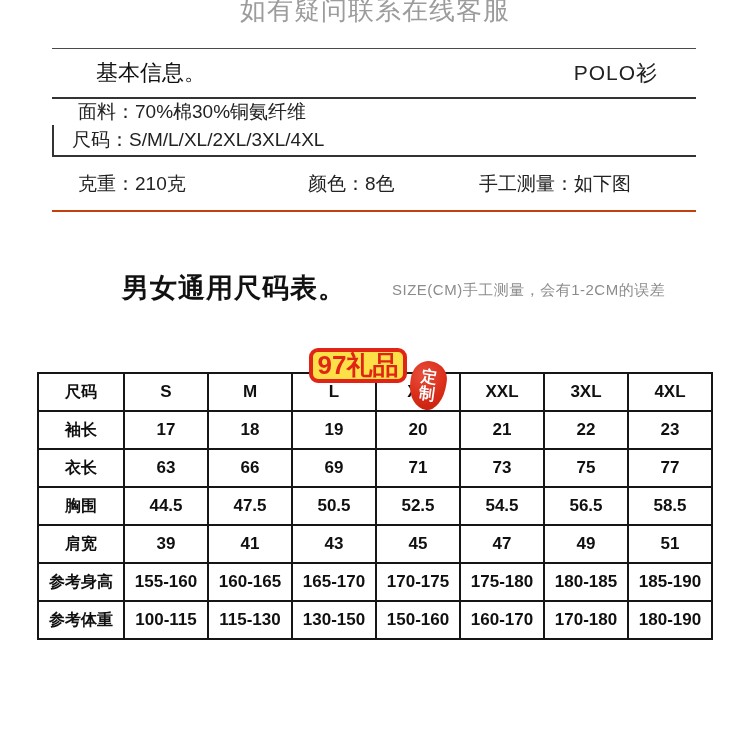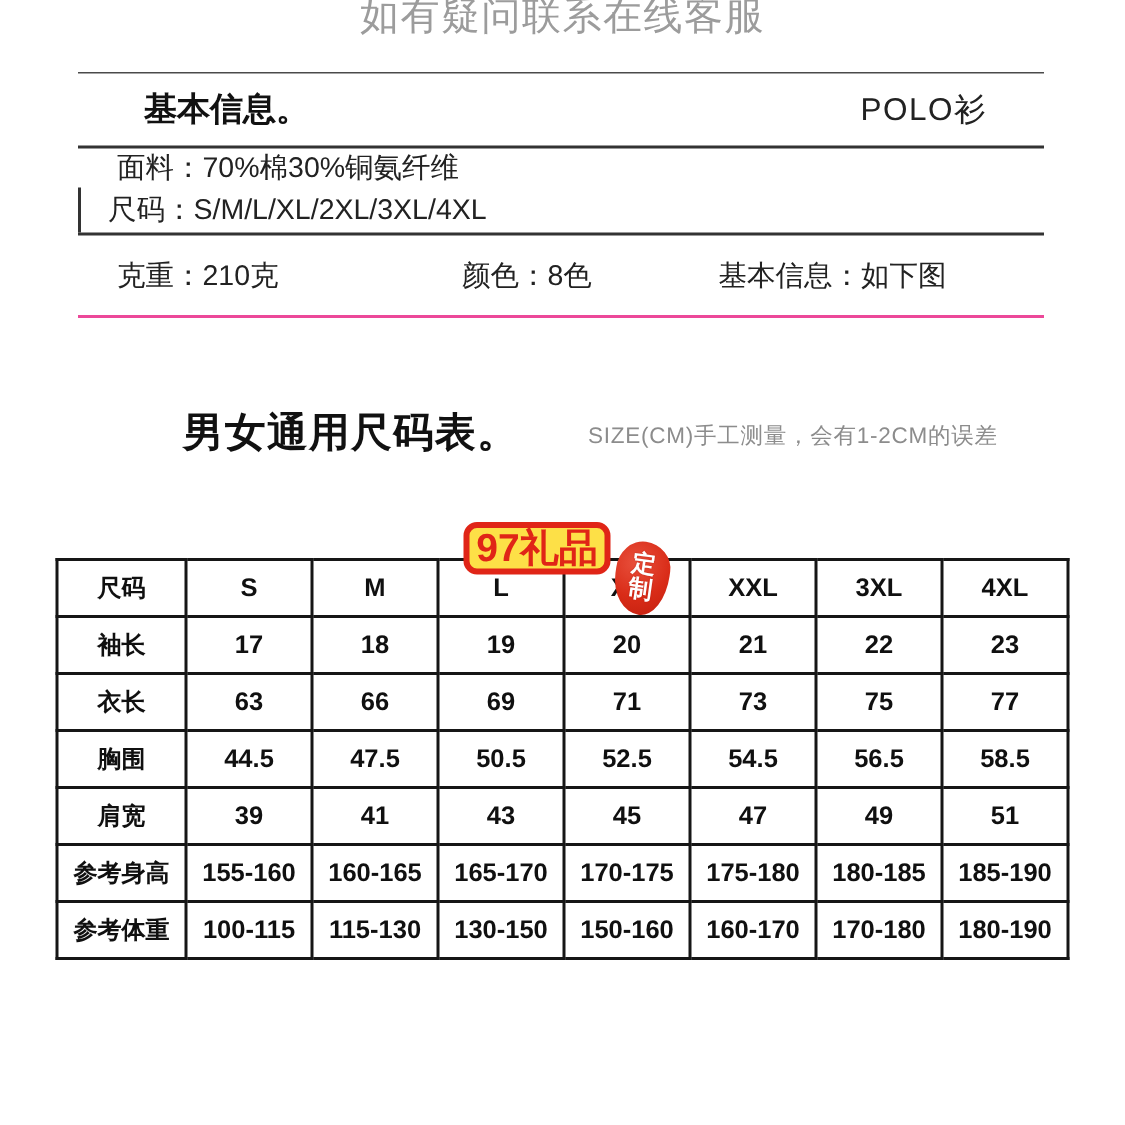"基本信息。" .info-title { font-weight: bold -> normal }
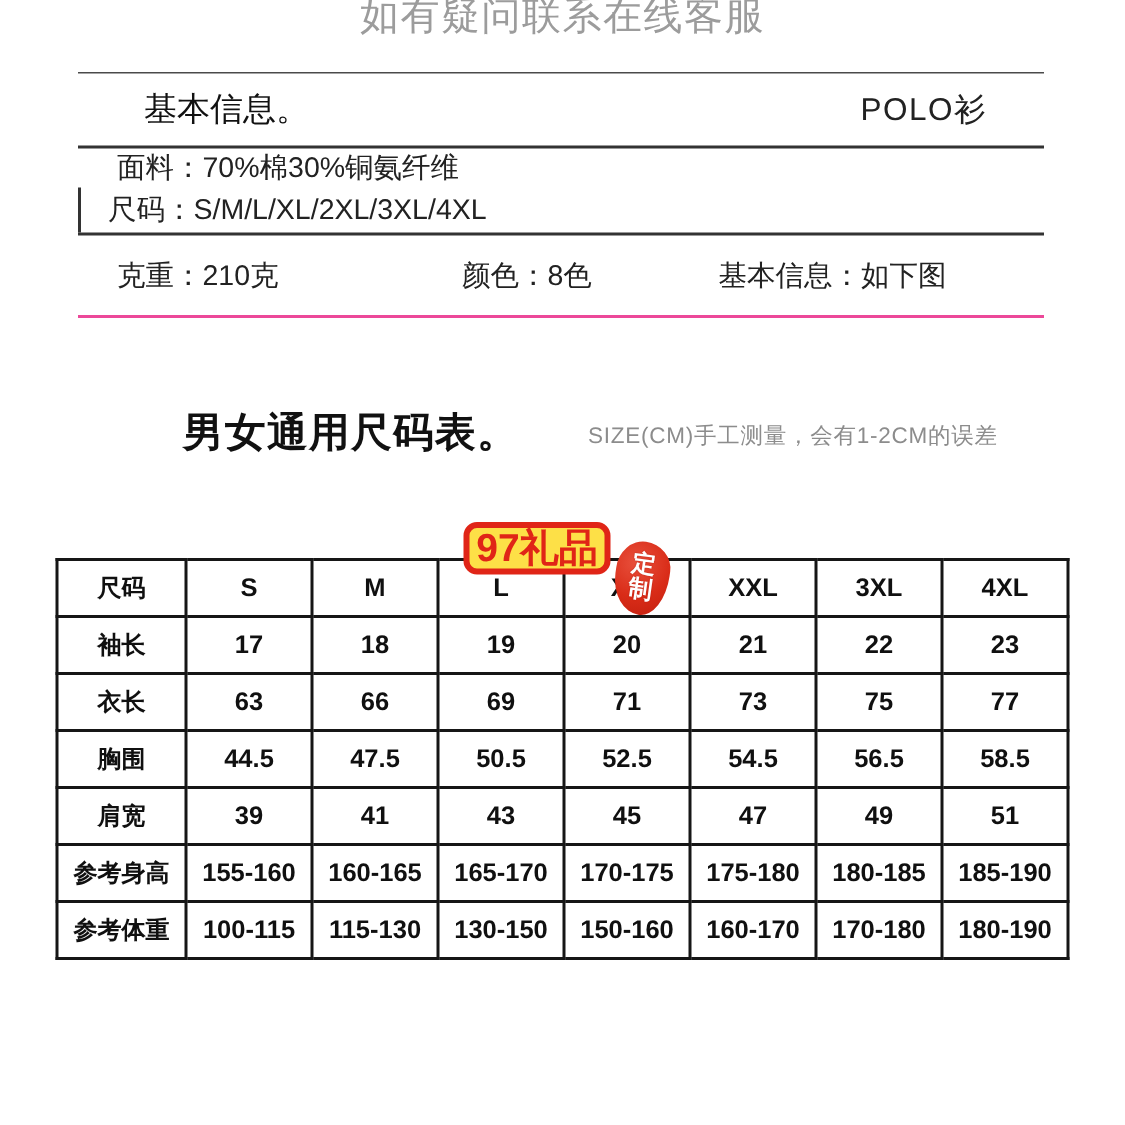"克重：210克" .info-row2 { border-bottom: 2px solid #ec4899 -> 2px solid #c2410c }
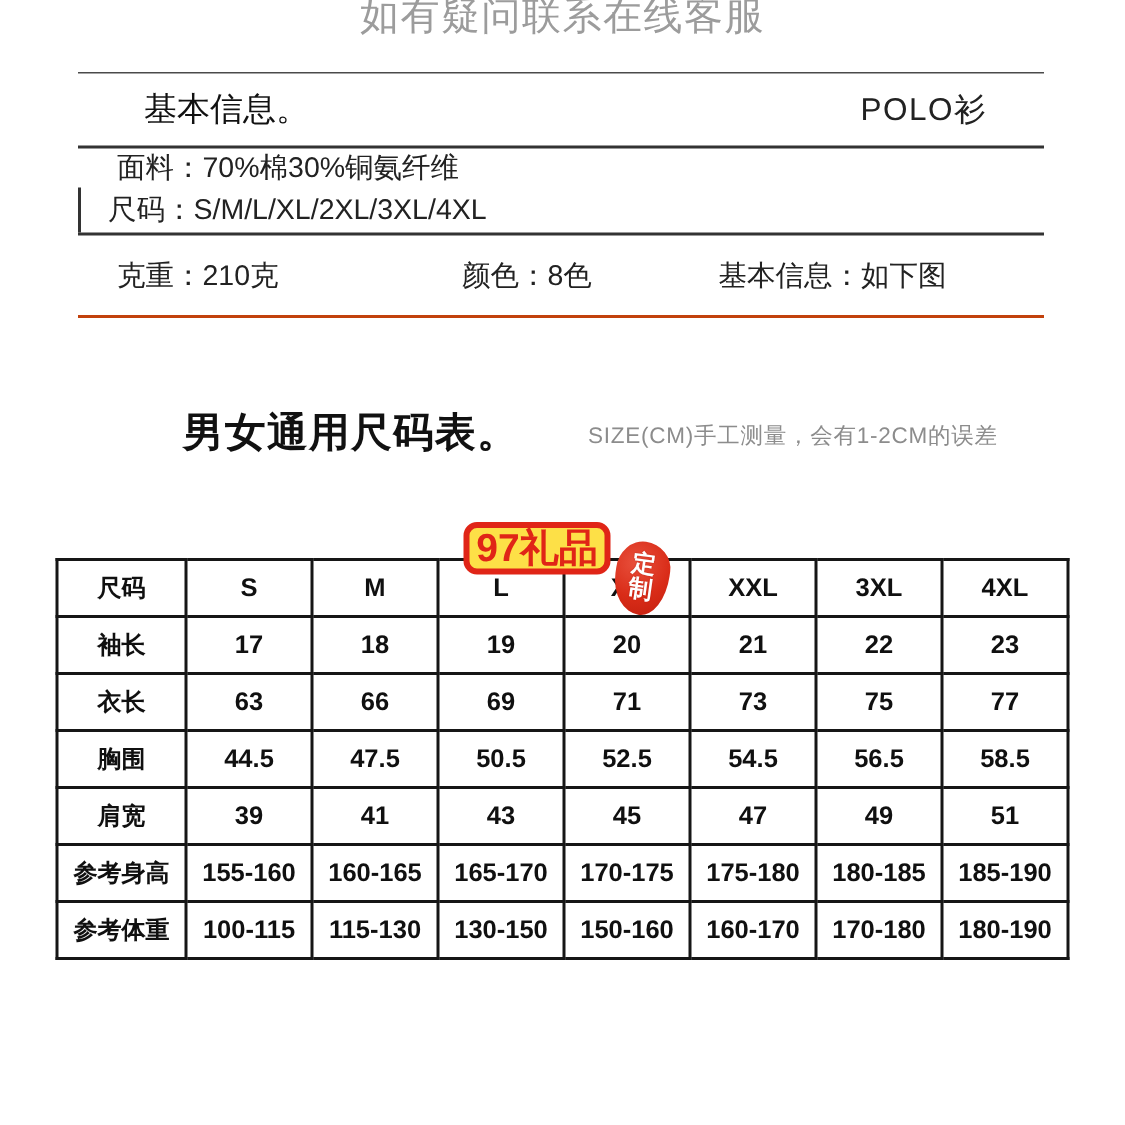"基本信息：如下图" span.w-ref { text: 基本信息 -> 手工测量 }
